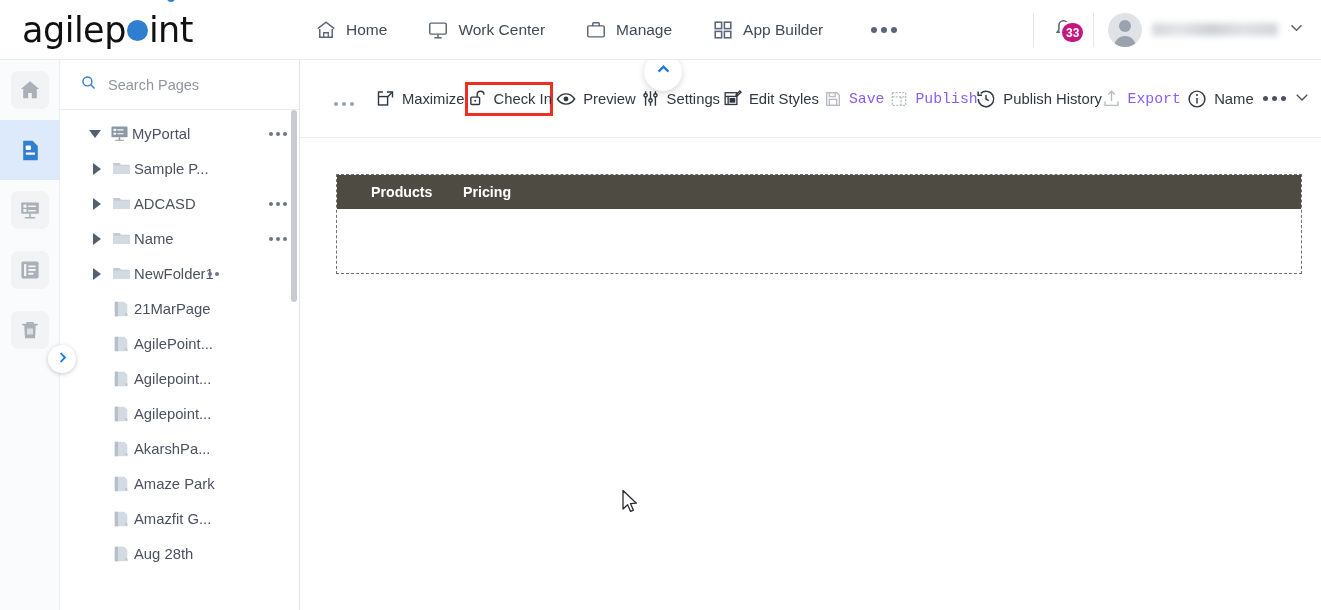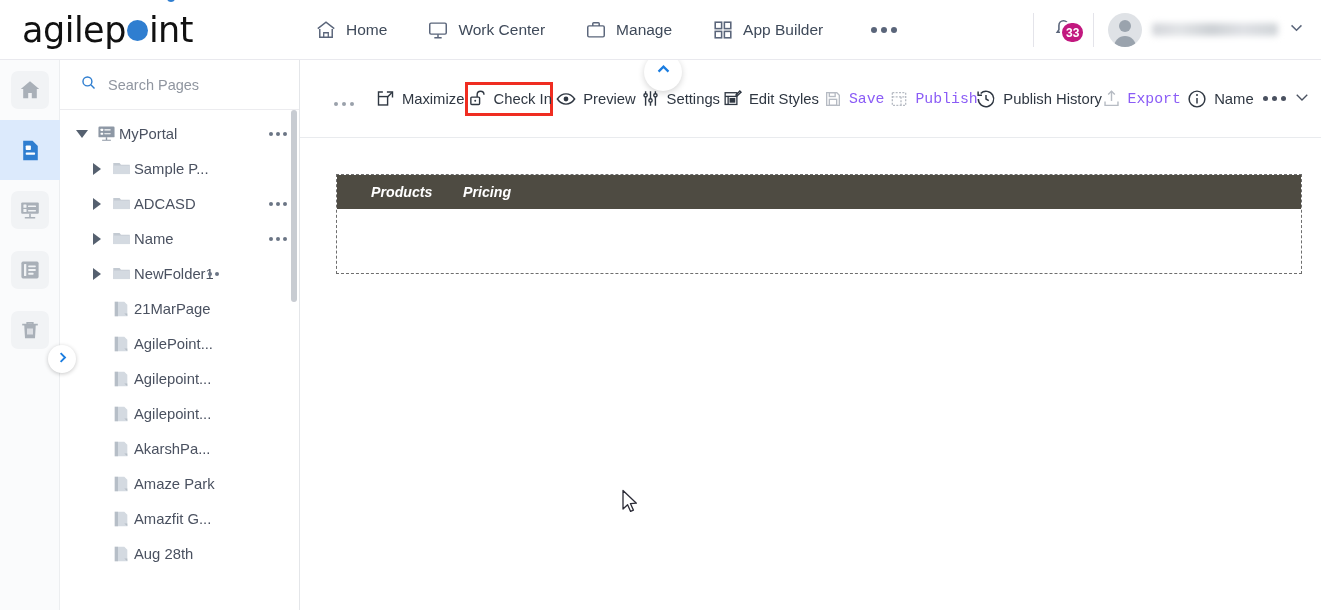"MyPortal" div.tree-row { padding-left: 11px -> 24px }
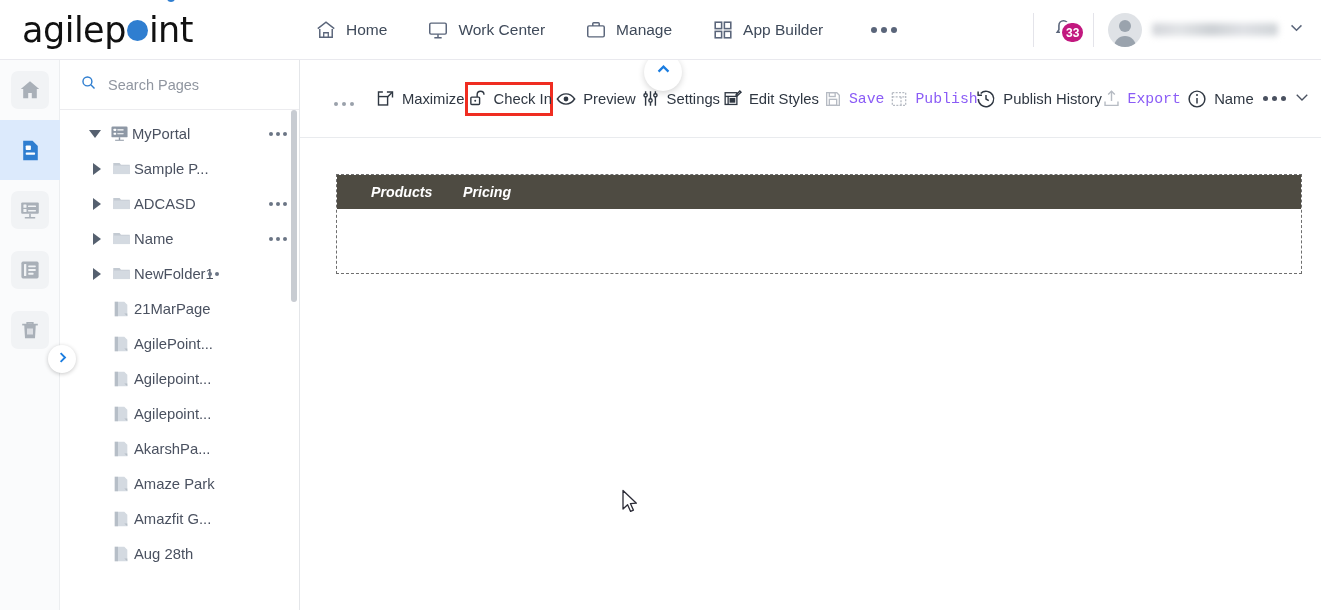"Products" .tbl-head { font-style: italic -> none }
